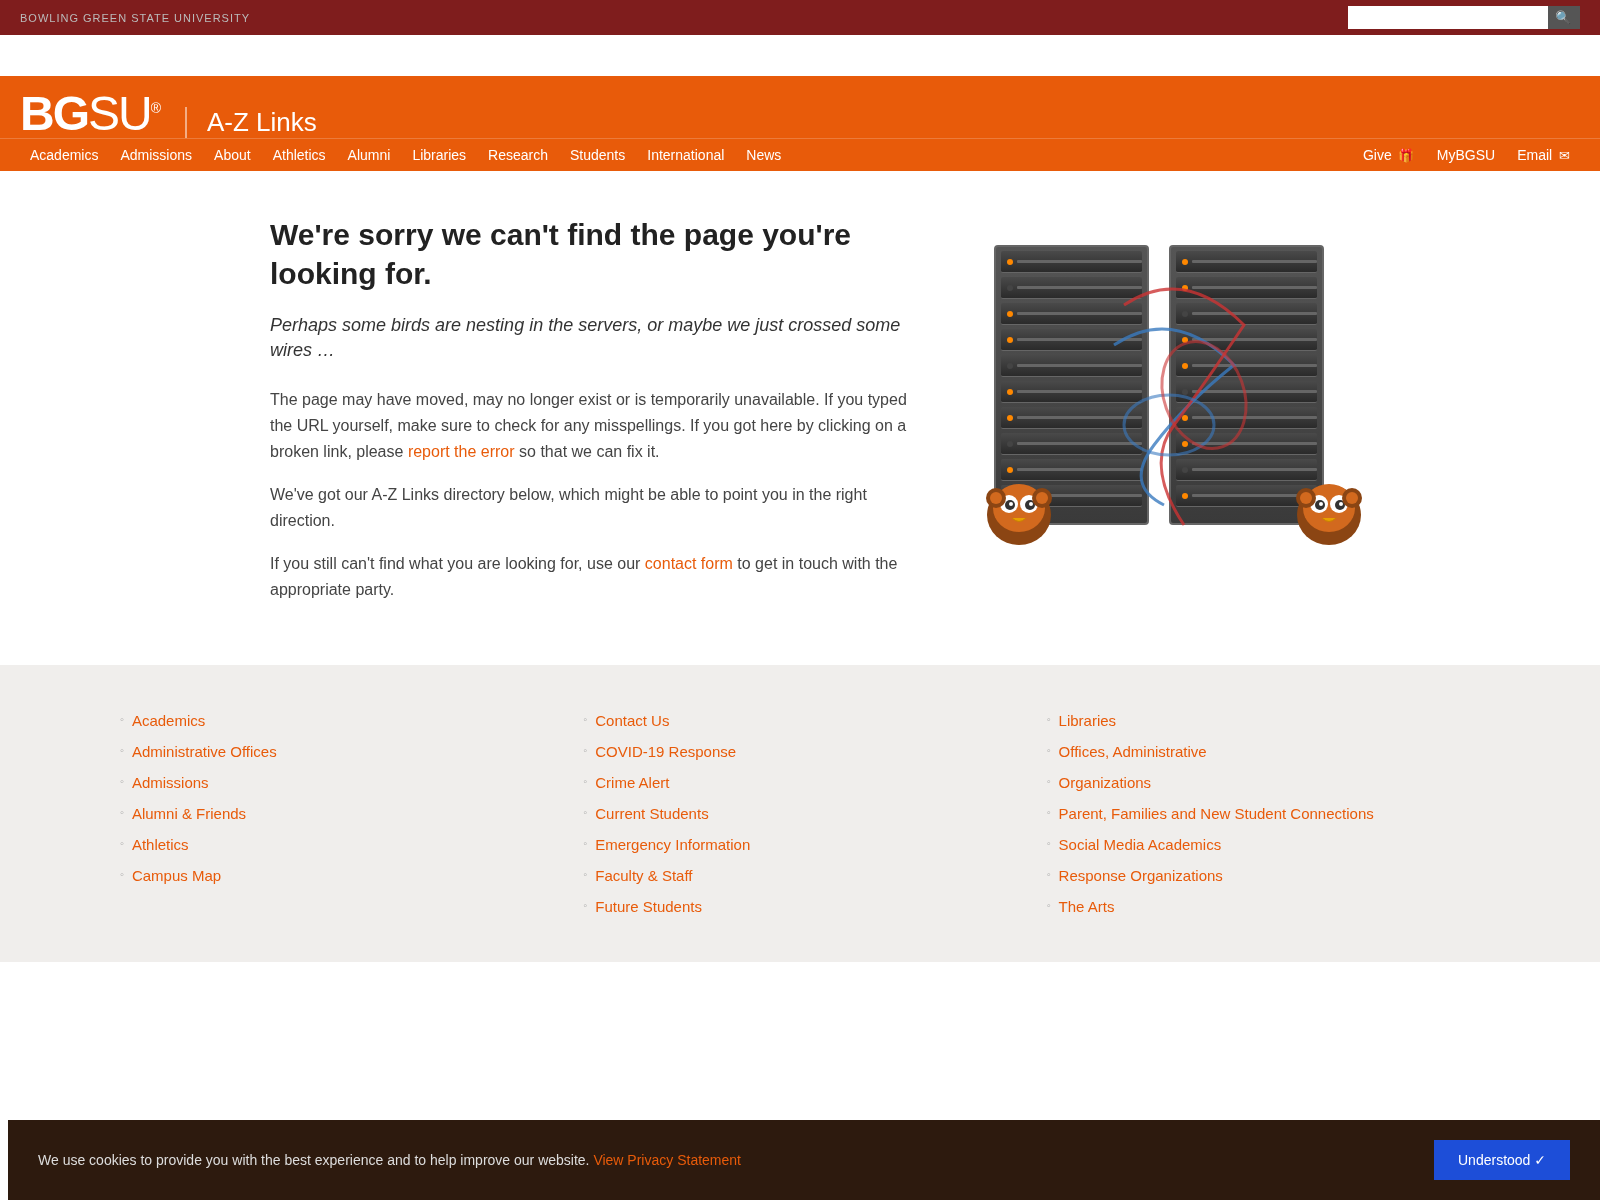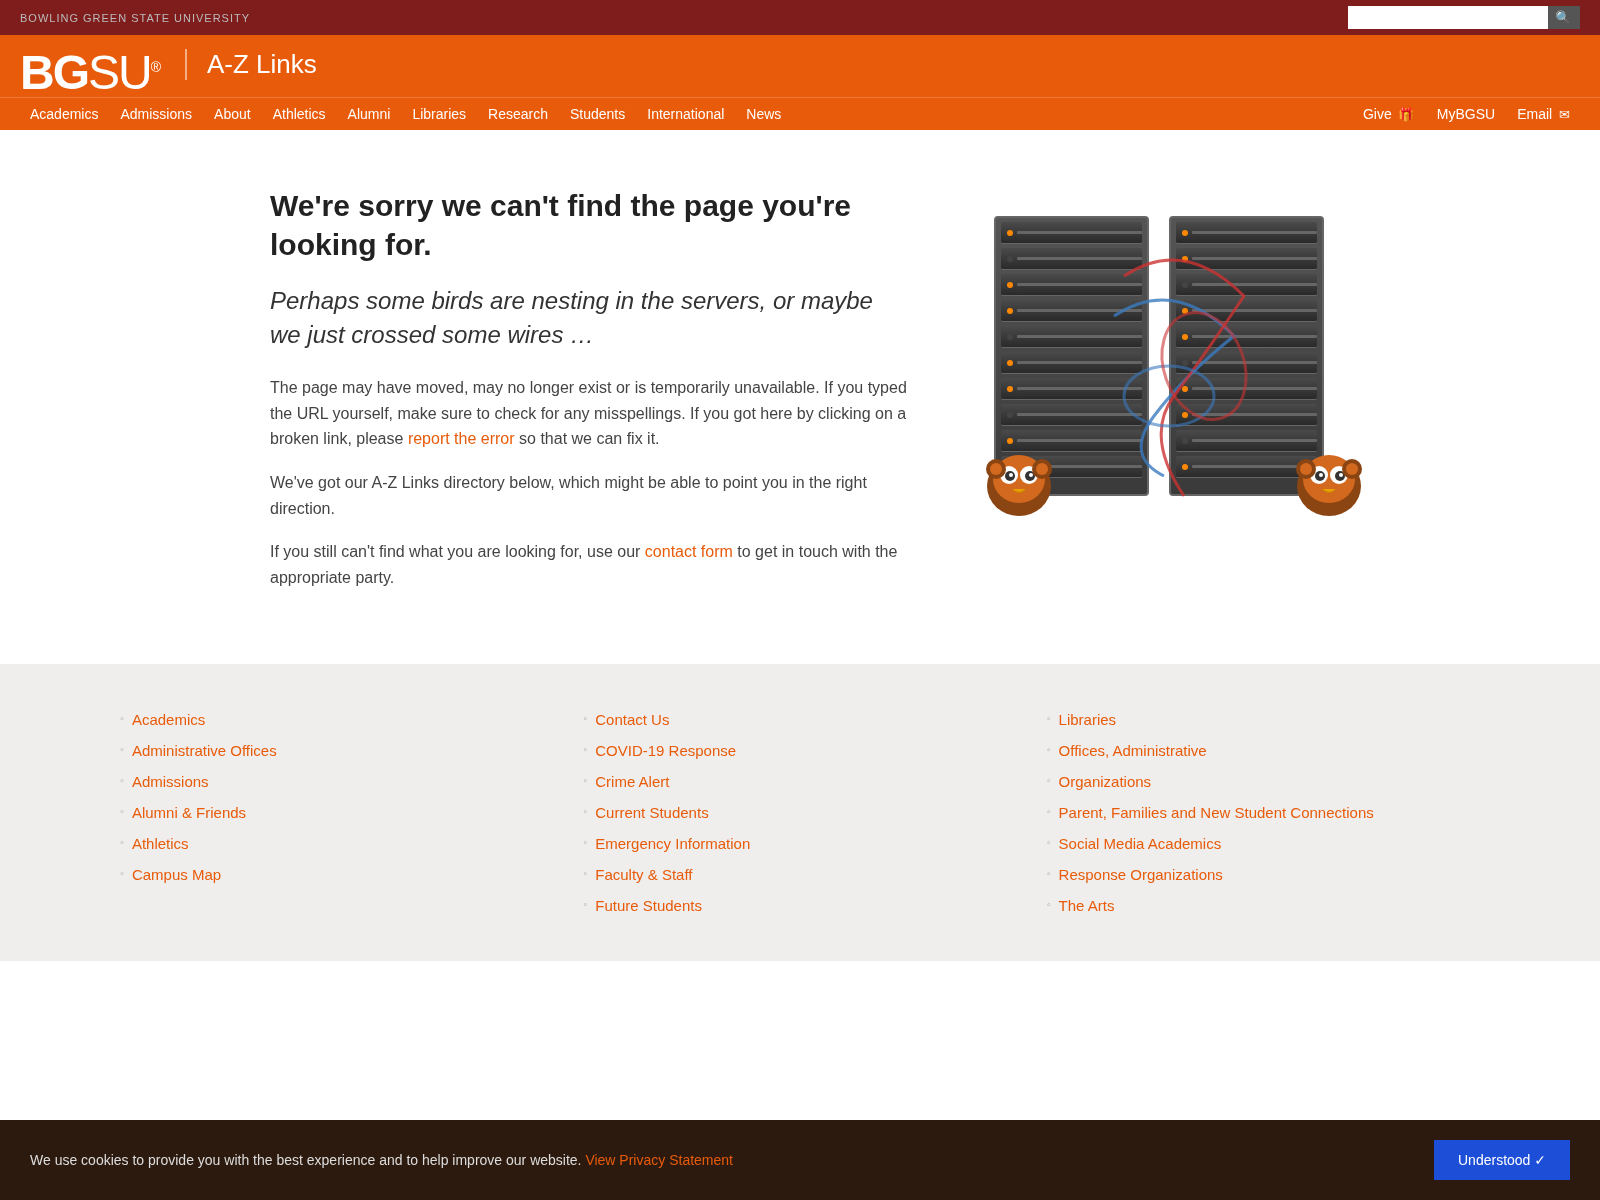"BGSU®" #brand-bar { align-items: flex-start -> flex-end; margin-top: none -> 41px }
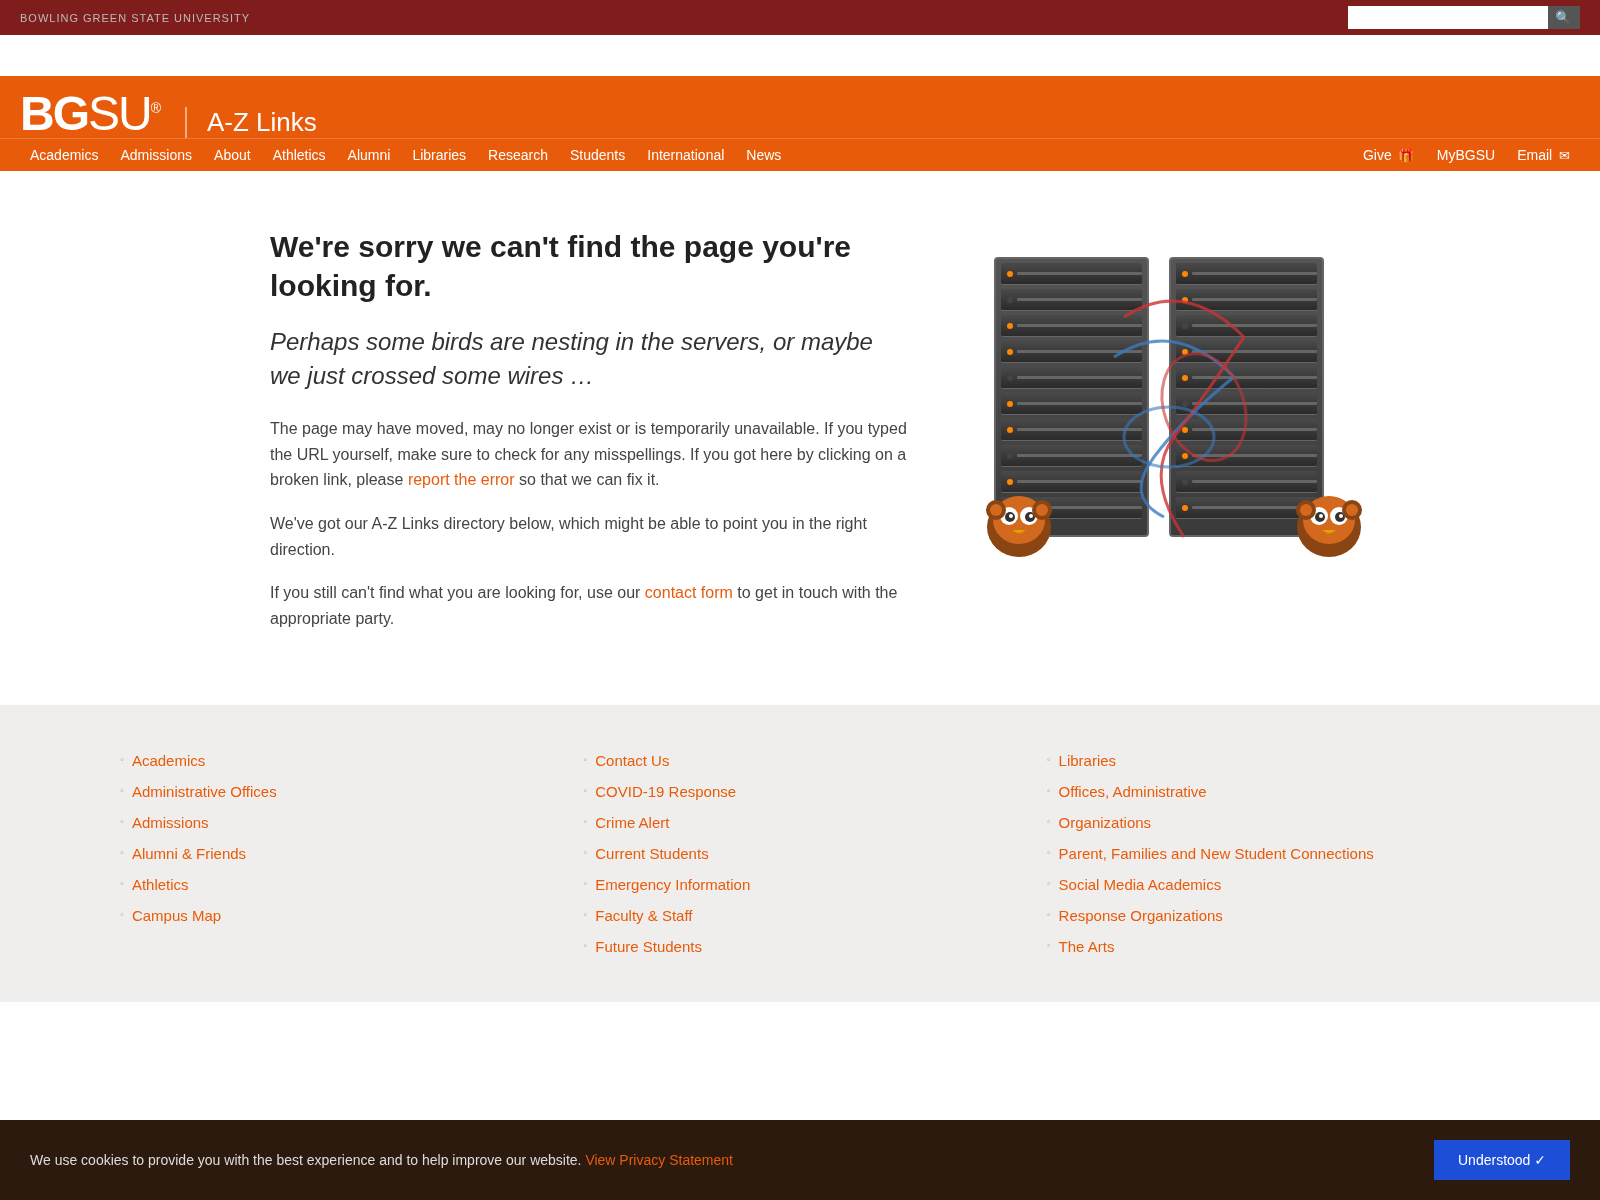"We're sorry we can't find" #main-content { margin: 16px auto -> 4px auto }
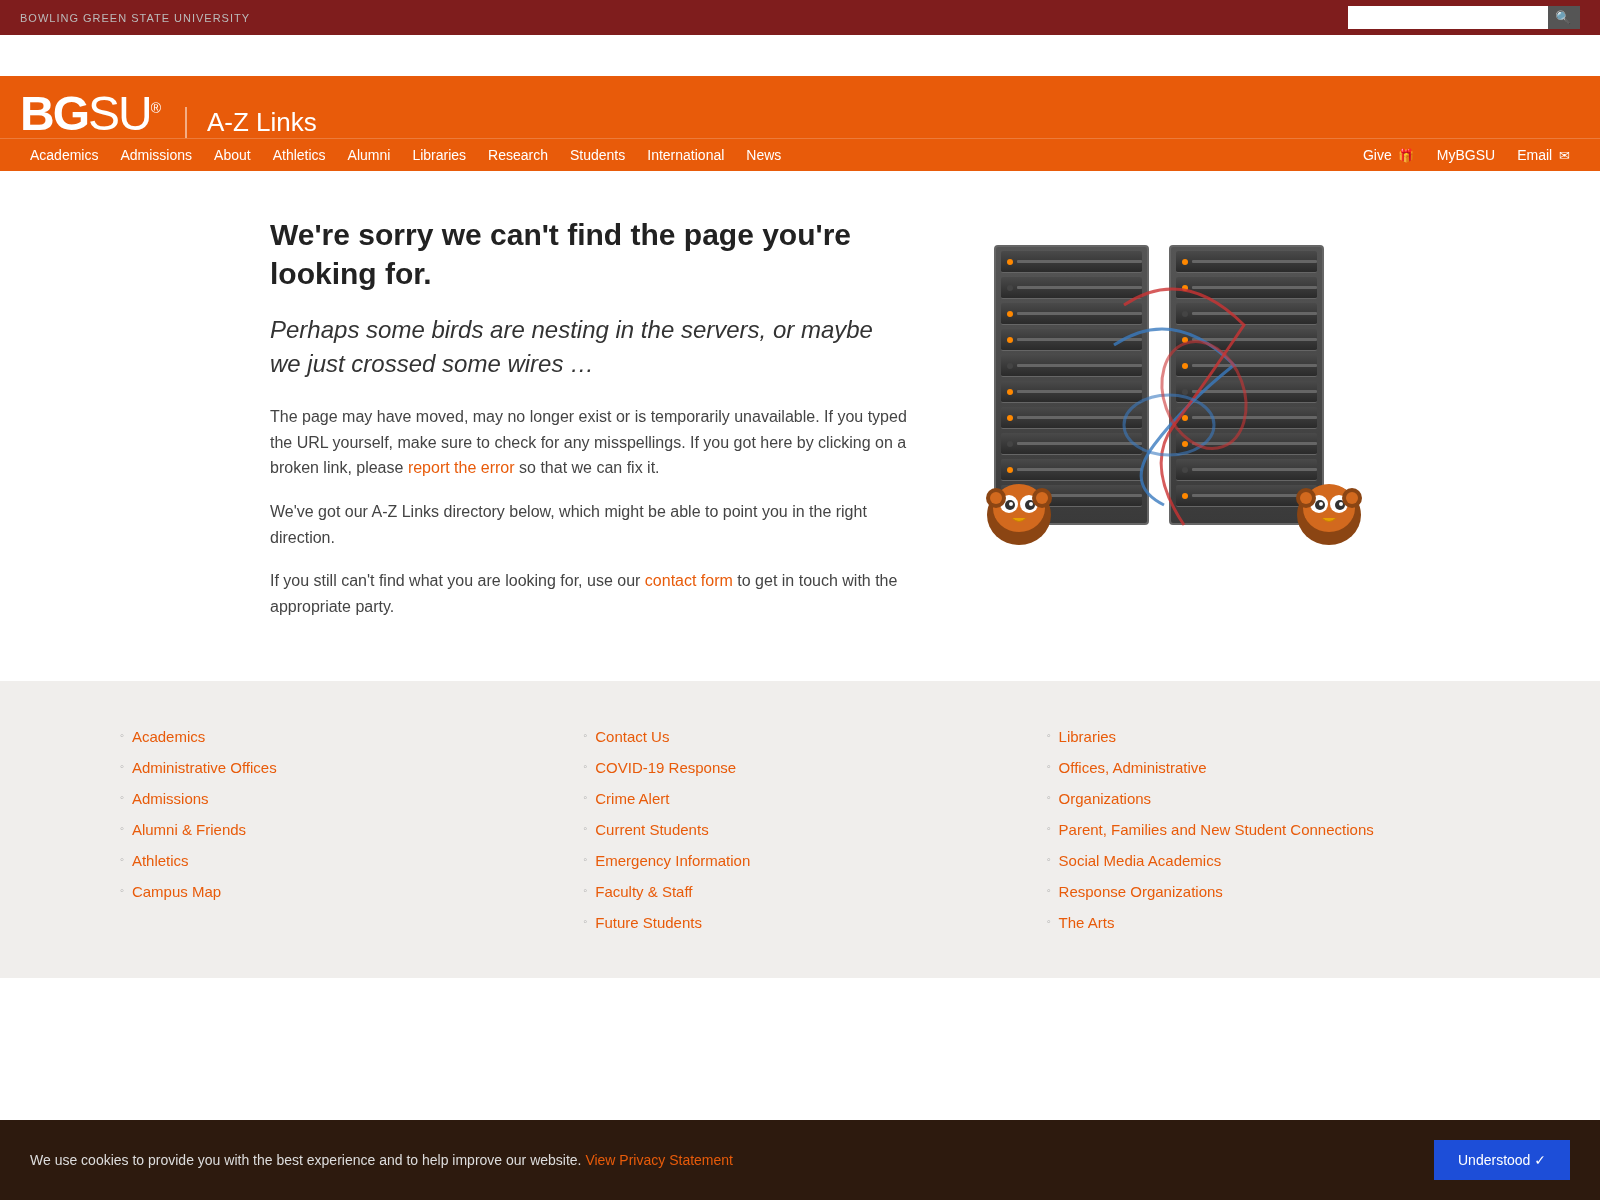"Perhaps some birds are nesting" #error-text .subtitle { font-size: 24px -> 18px }
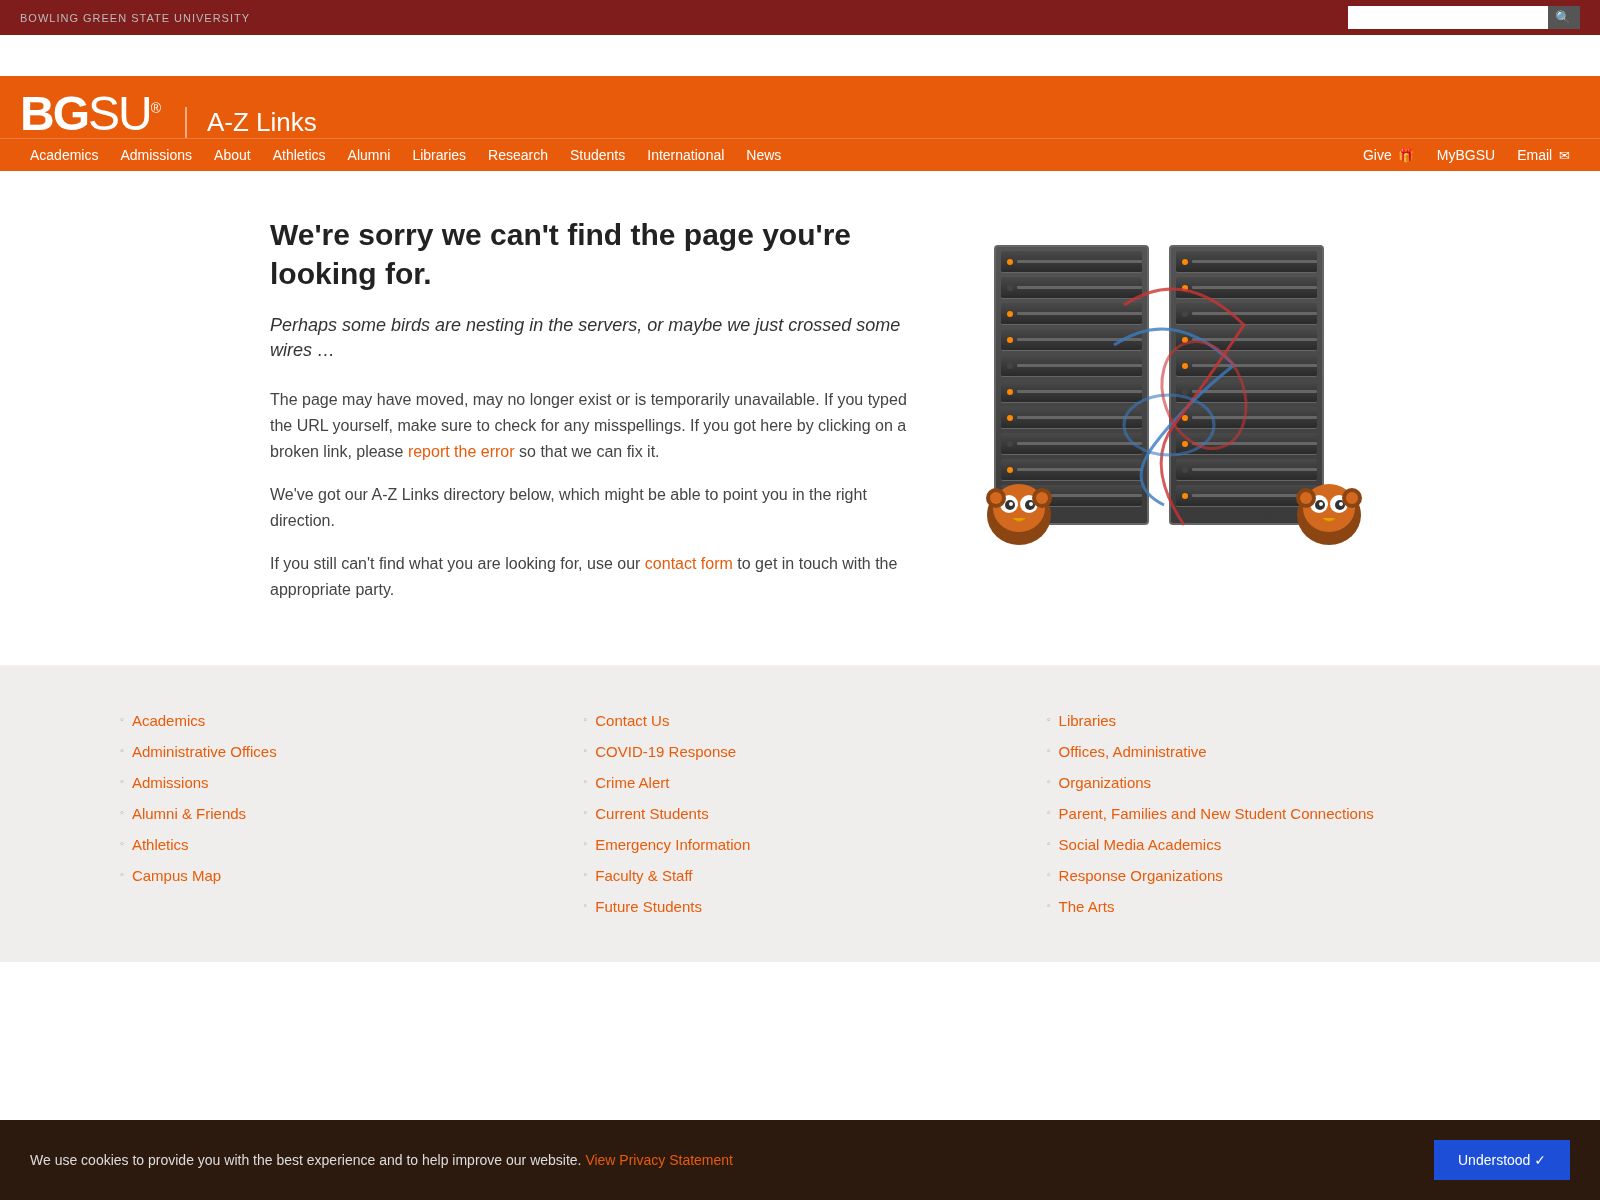"We use cookies to provide" #cookie-bar { left: 0 -> 8px }
